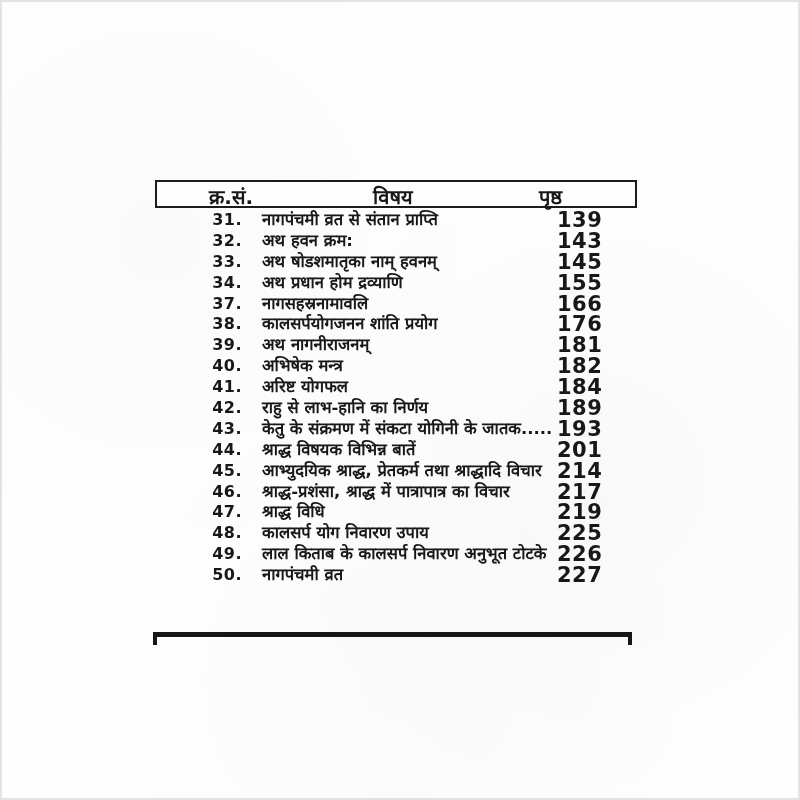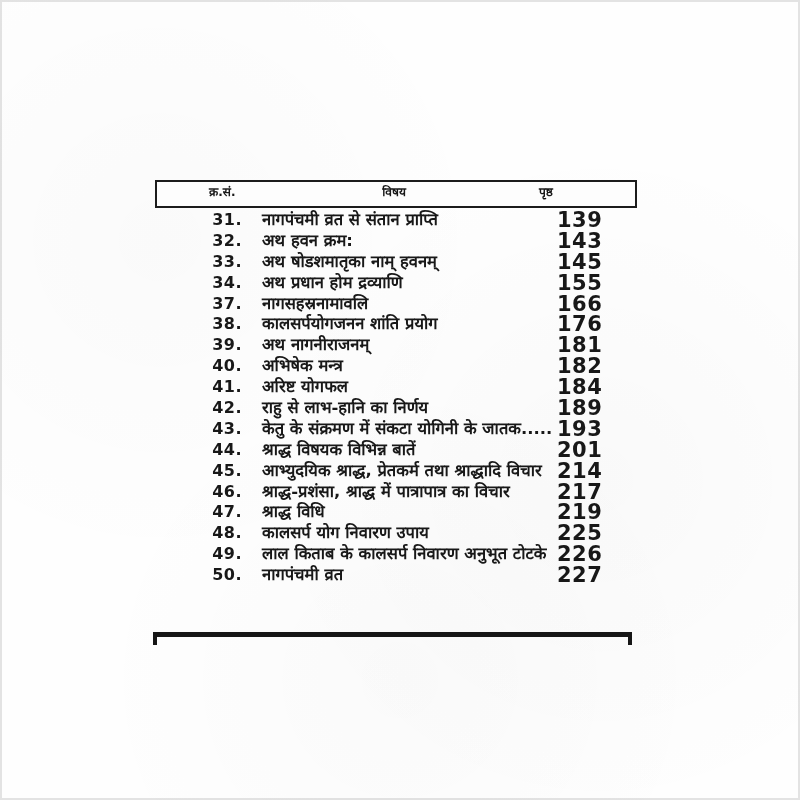"क्र.सं." .toc-header span { font-size: 12px -> 20px }
